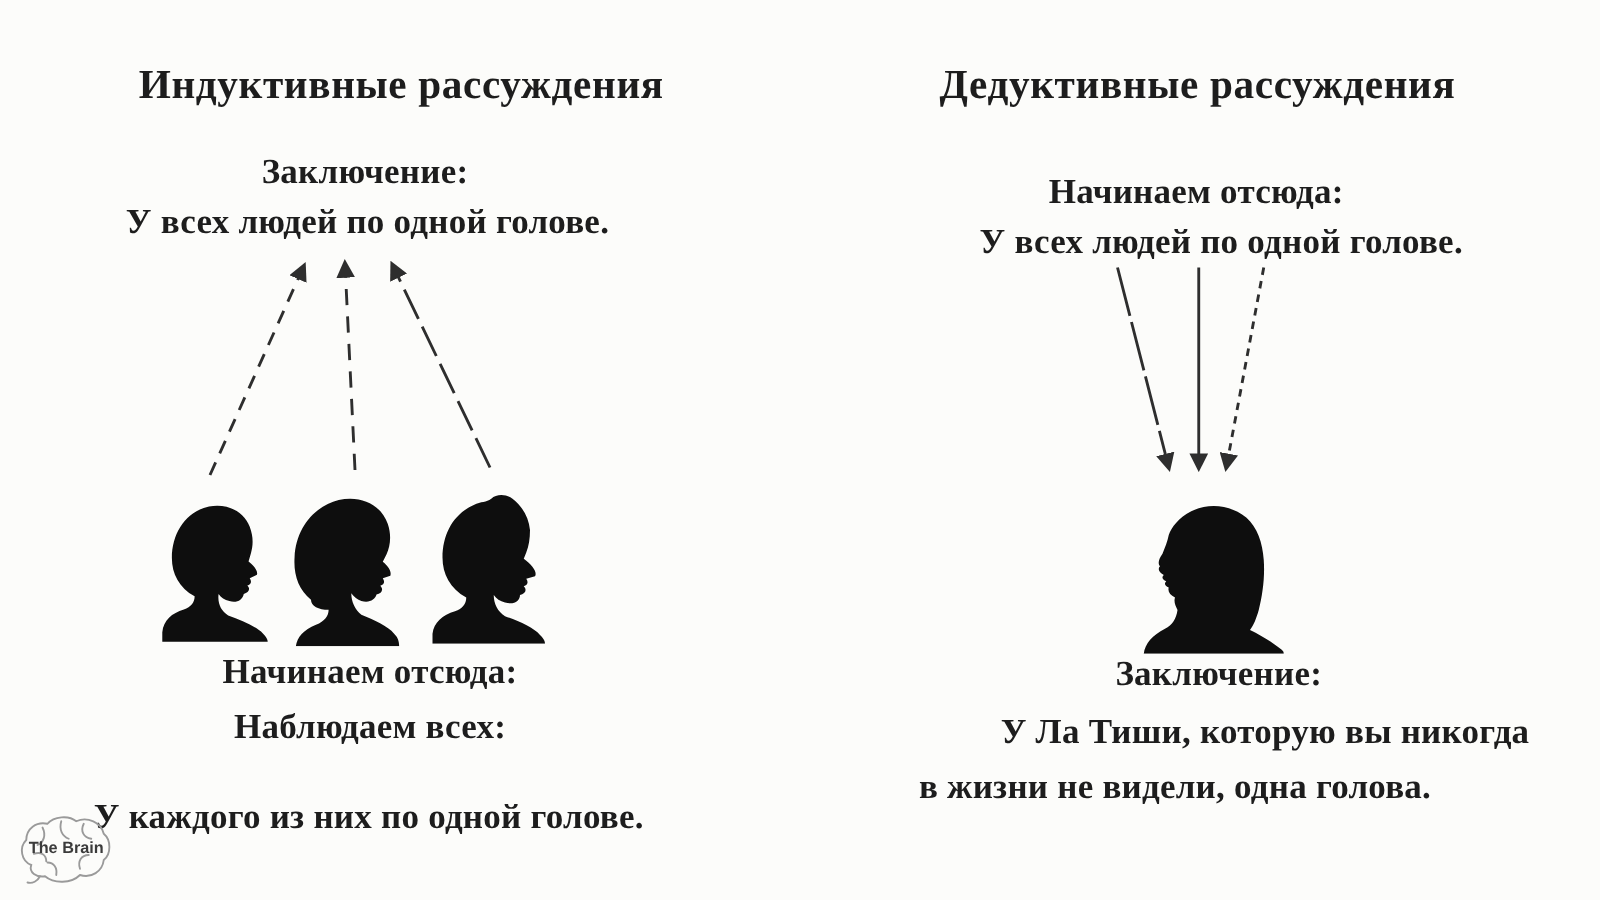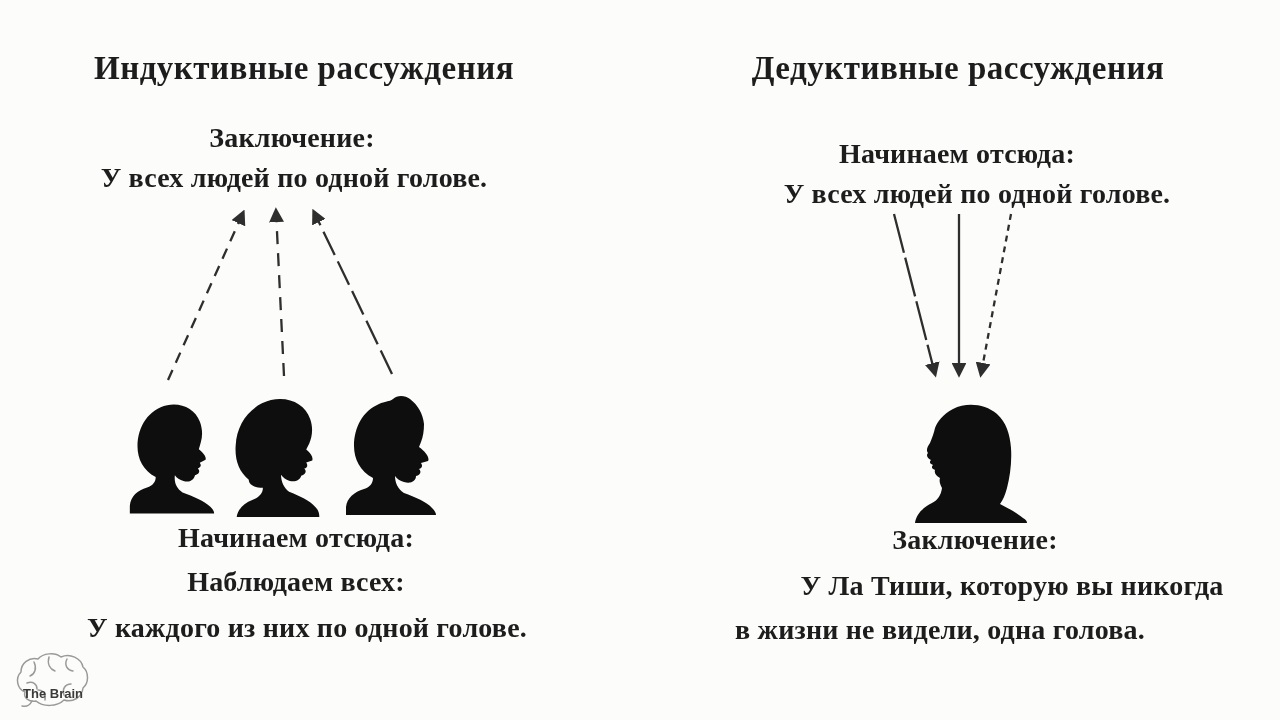"Индуктивные рассуждения" div.t { left: 304px -> 321px }
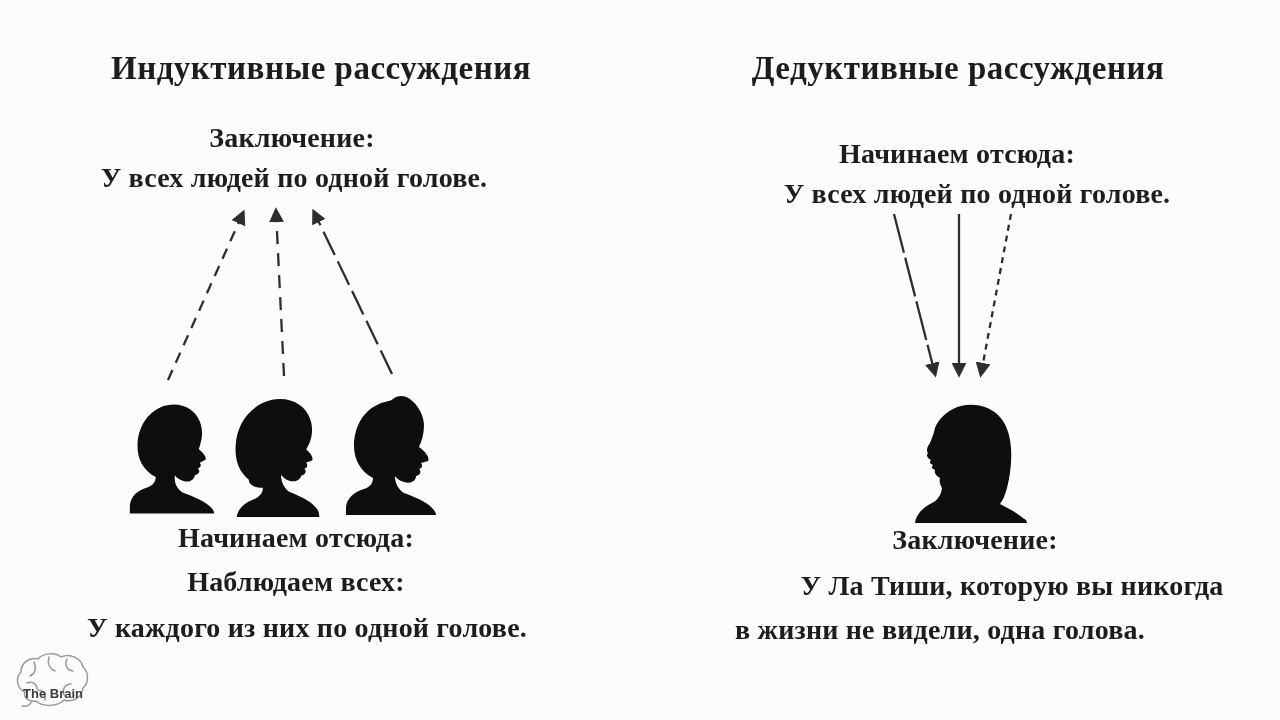"У каждого из них по" div.t { margin-left: 12px -> none; top: 614px -> 640px }
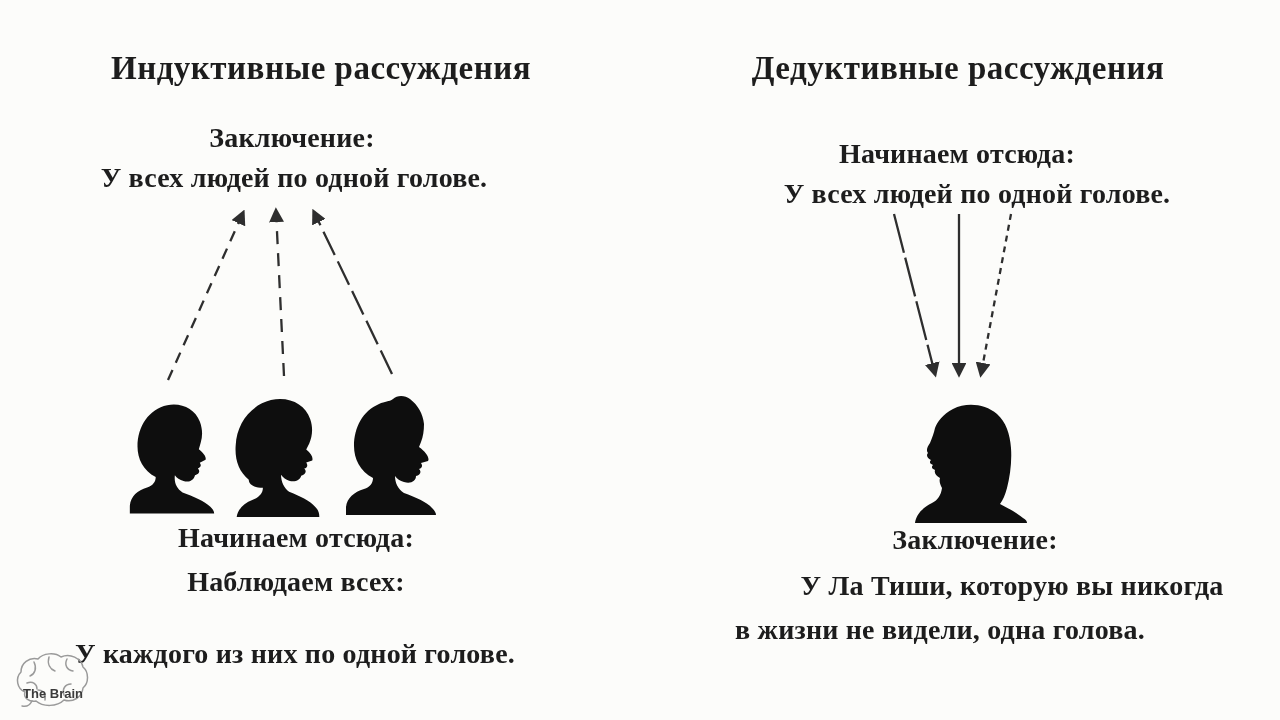"The Brain" .logo .label { top: 36px -> 20px }
